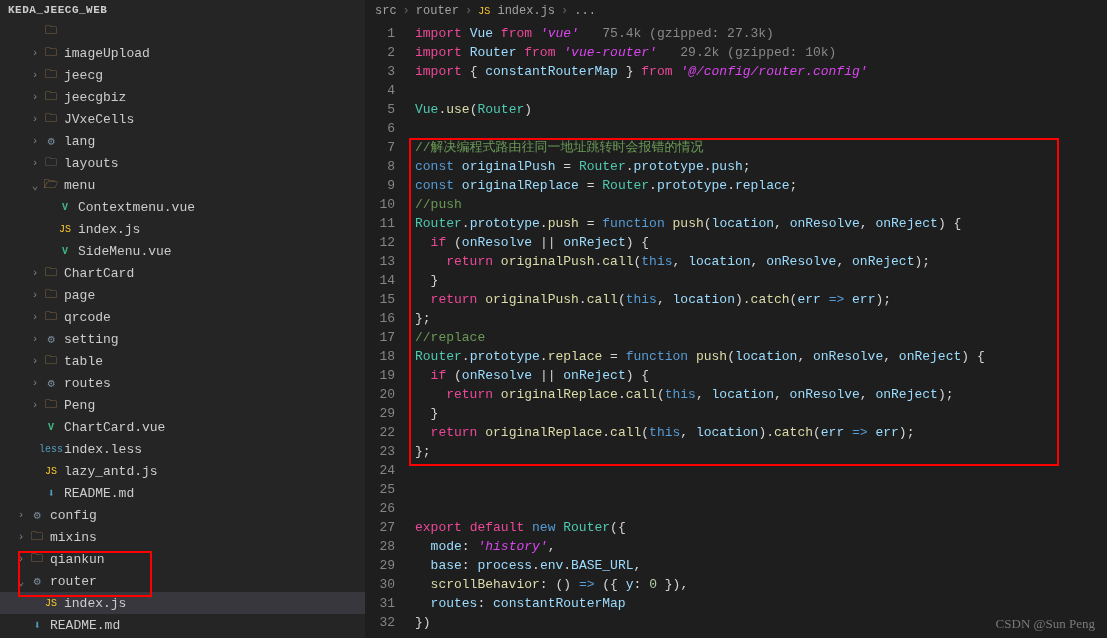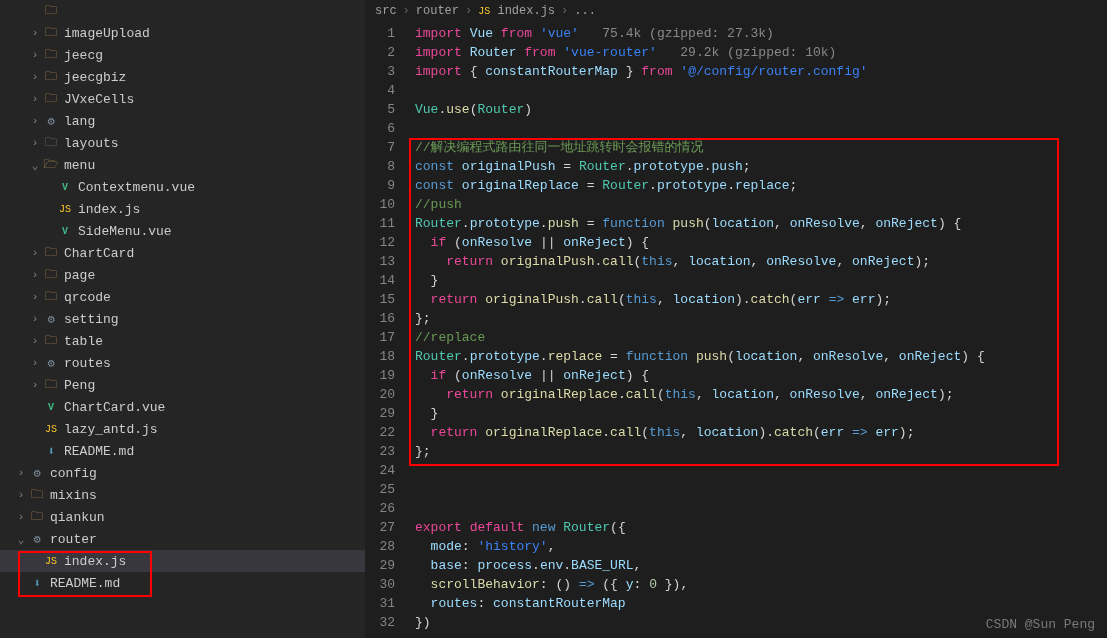"KEDA_JEECG_WEB" div.project-title { html: none -> <div>KEDA_JEECG_WEB</div> }
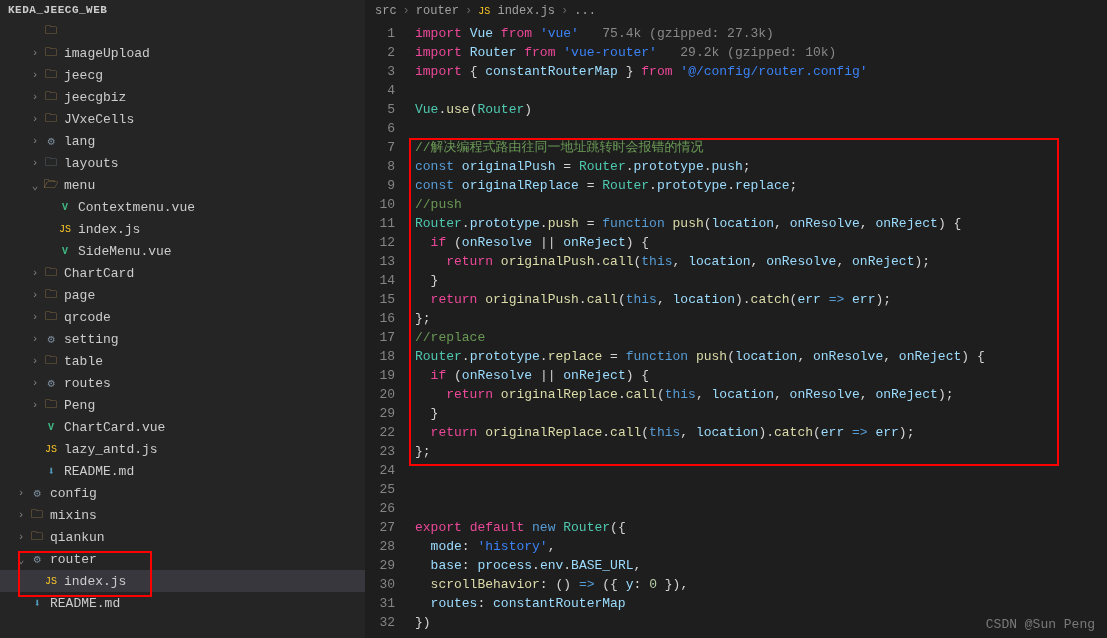"'vue'" .str { color: #3b82f6 -> #d946ef; font-style: none -> italic }
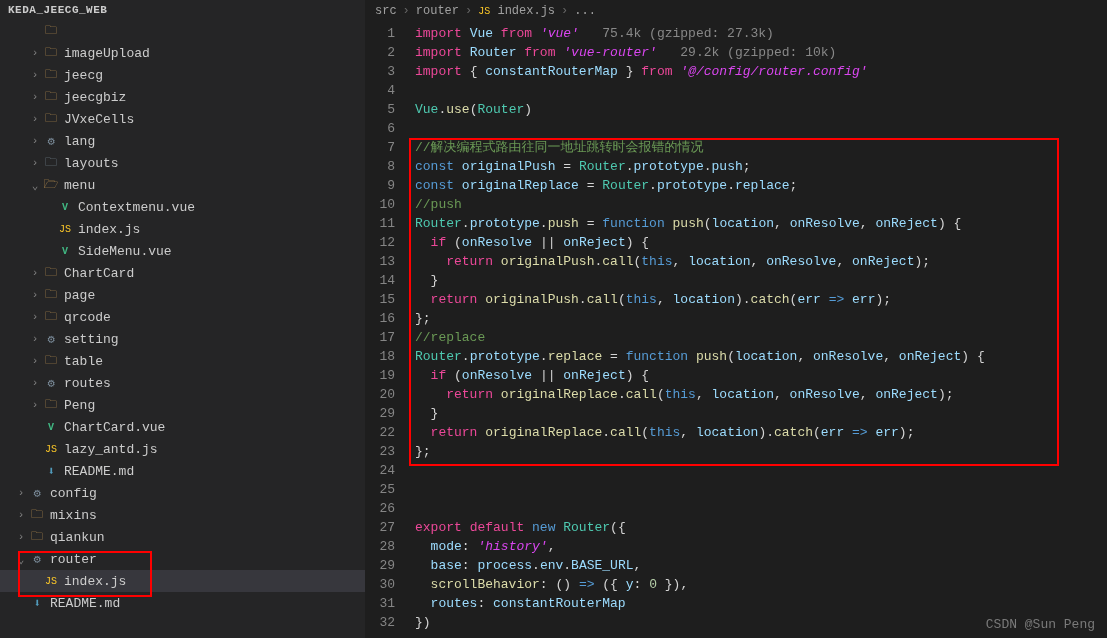"less" div.tree-item { html: none -> <div> <span></span> <span>less</span> <span>index.less</span> </div> }
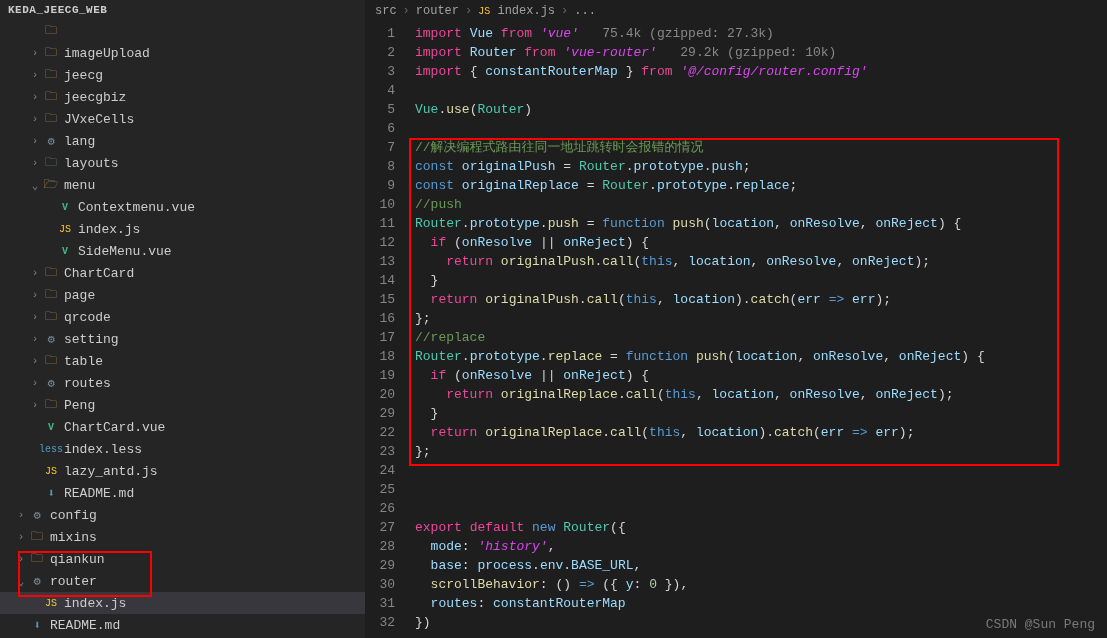"CSDN @Sun Peng" .watermark { font-family: Liberation Mono, monospace -> Liberation Serif, serif }
